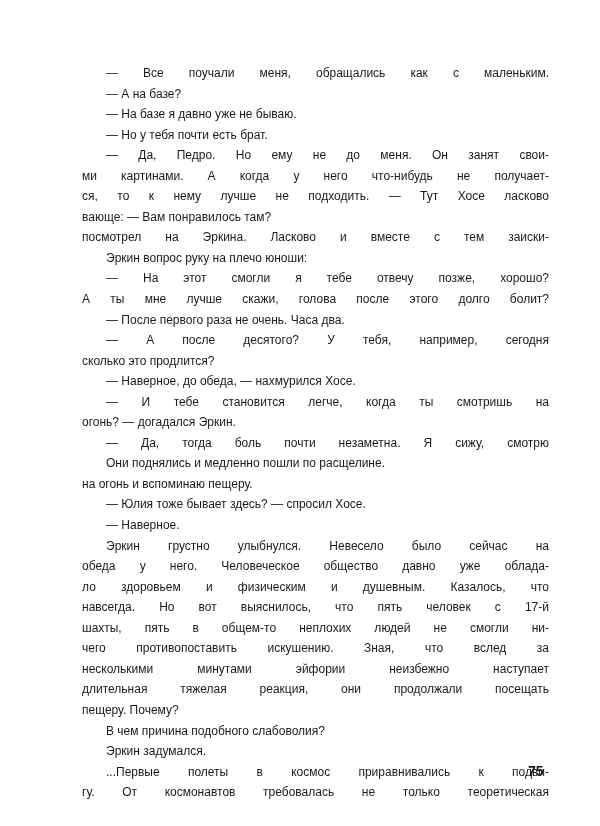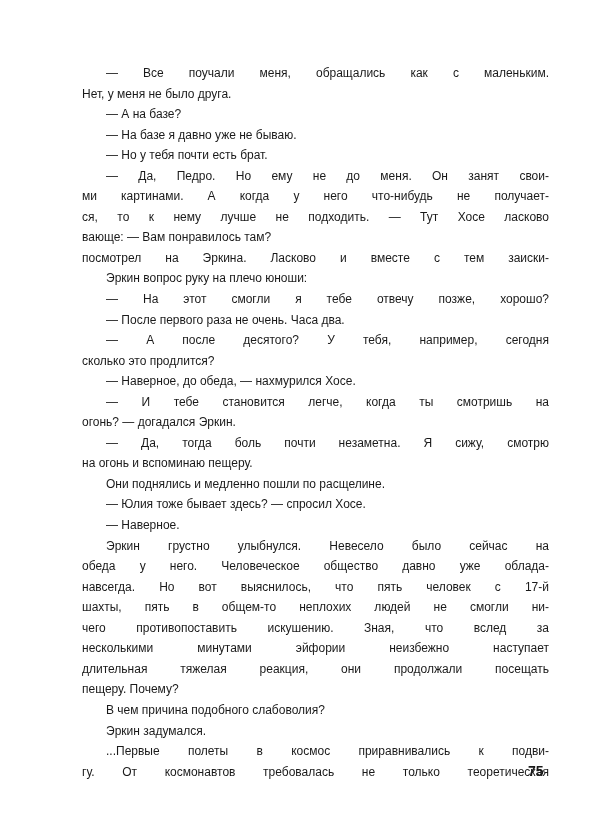"Нет, у меня не было" span.line { html: <span>Нет, у меня не было друга.</span> -> none }
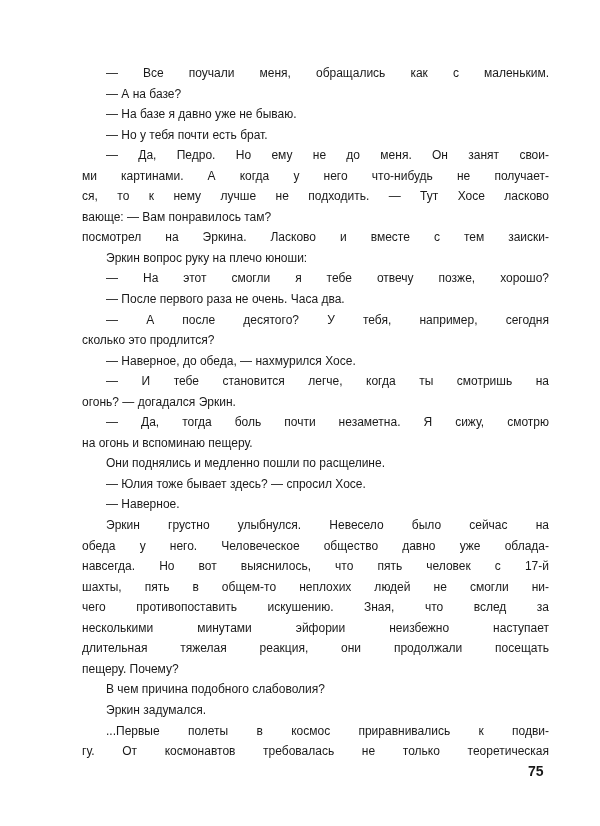"А ты мне лучше скажи," span.line { html: none -> <span>А ты мне лучше скажи, голова после этого долго болит?</span> }
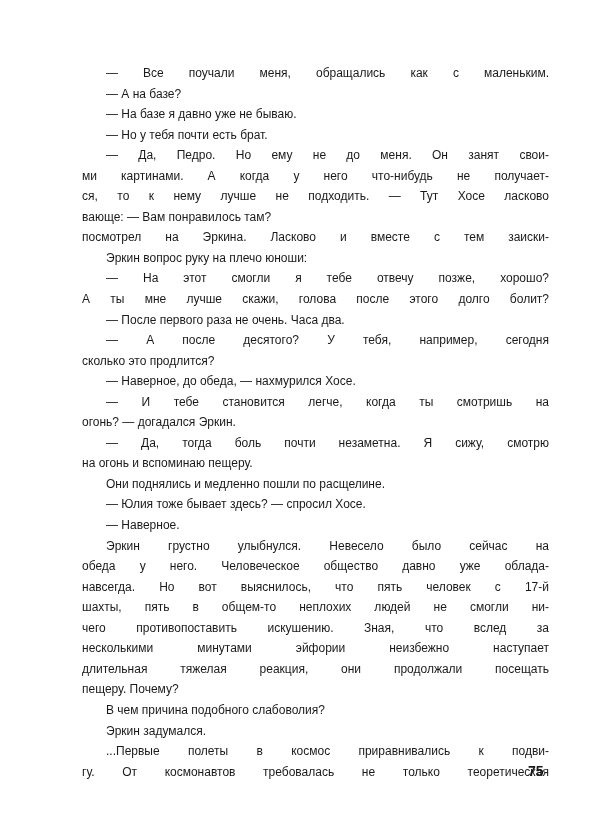"на огонь и вспоминаю пещеру." span.line { order: before "Они поднялись и медленно пошли" -> after "Они поднялись и медленно пошли" }
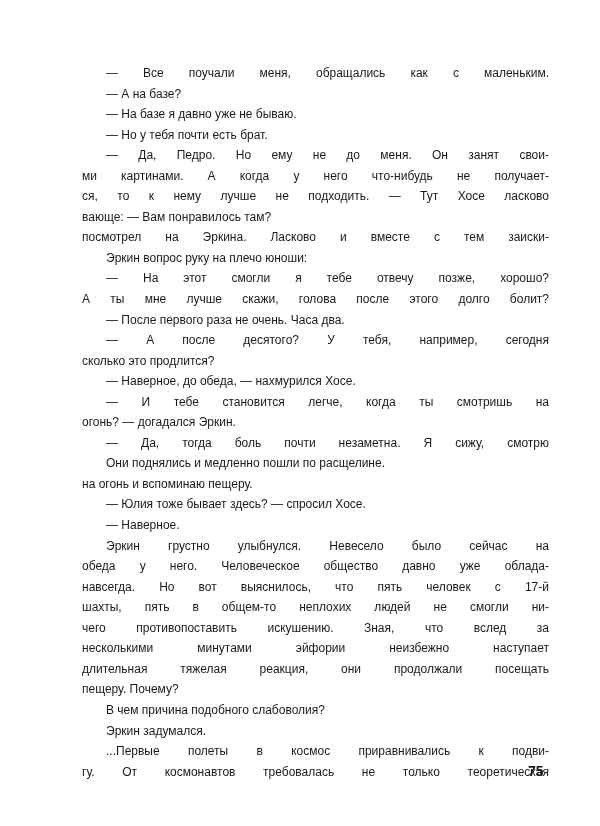"ло здоровьем и физическим и" span.line { html: none -> <span>ло здоровьем и физическим и душевным. Казалось, что</span> }
